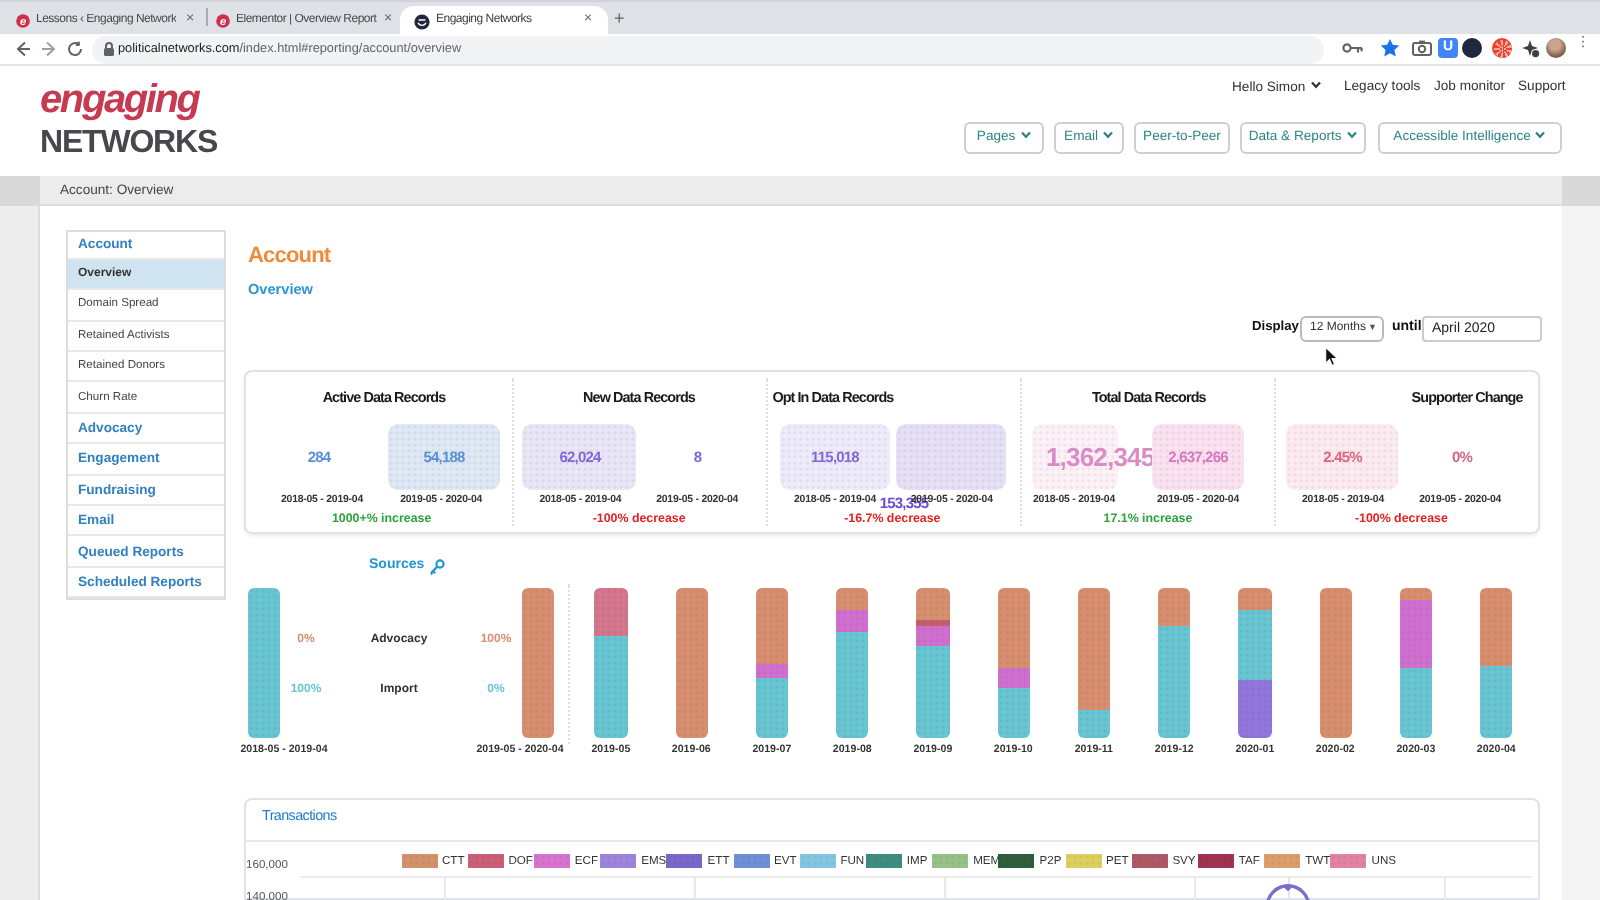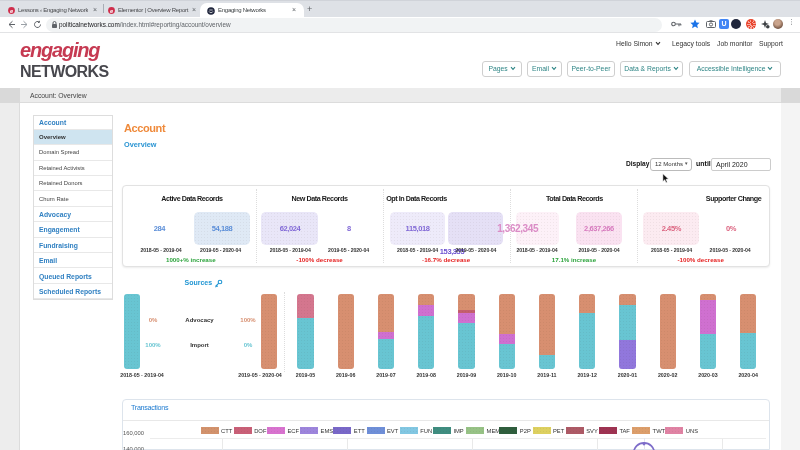"1,362,345" div.abs { font-size: 10px -> 13px; text-align: left -> right }
